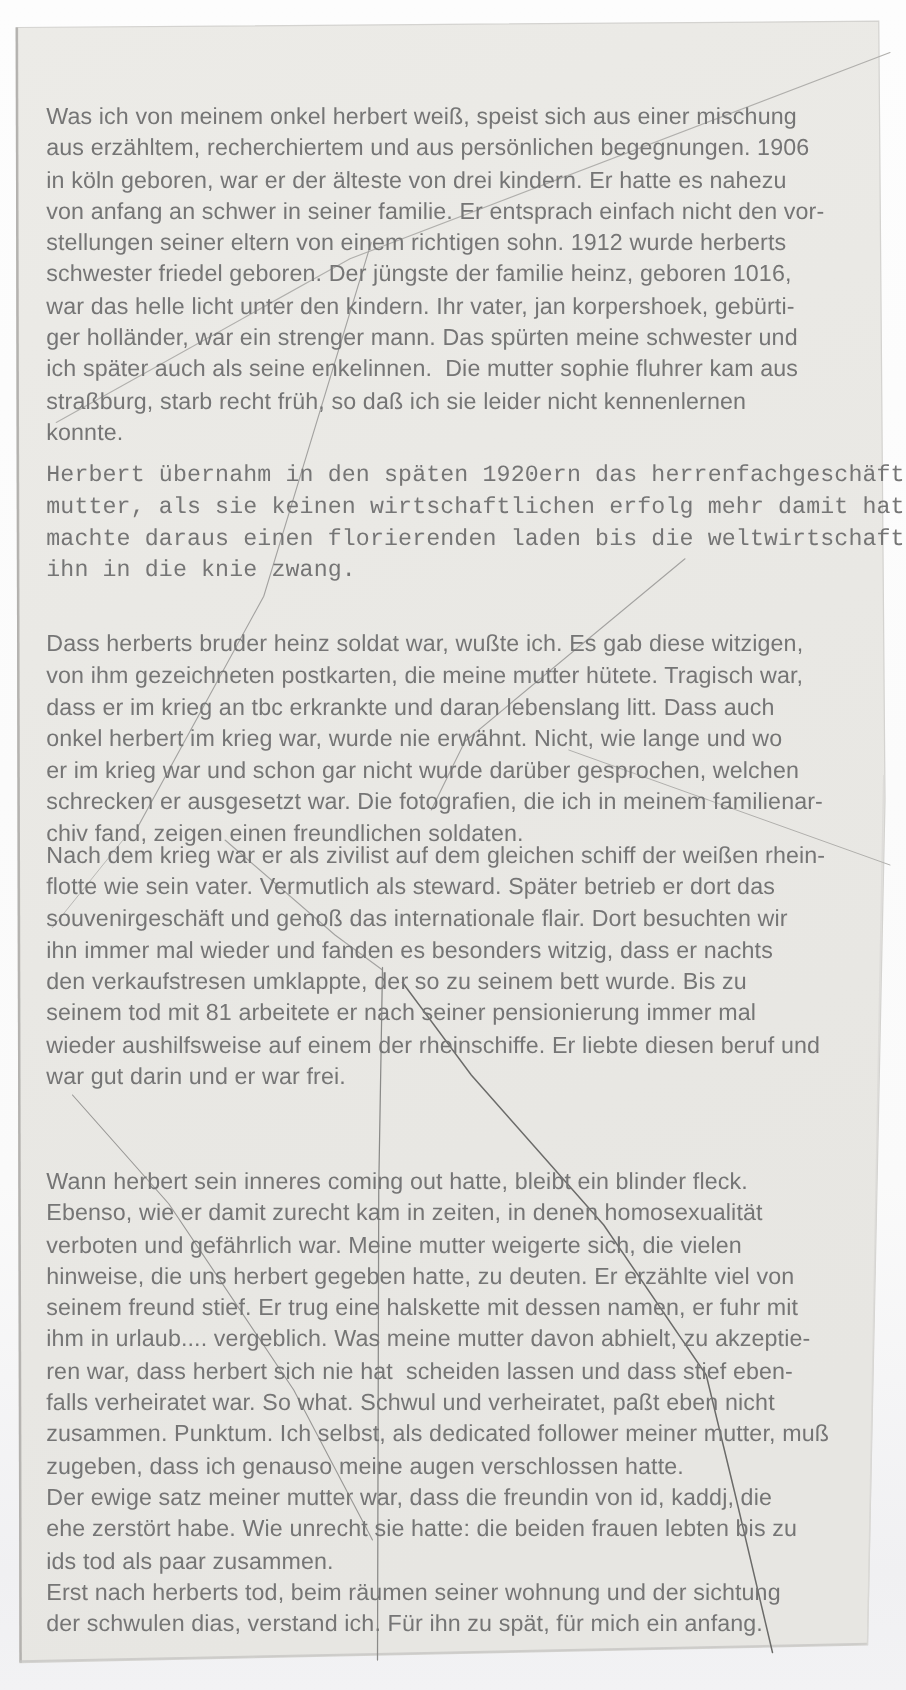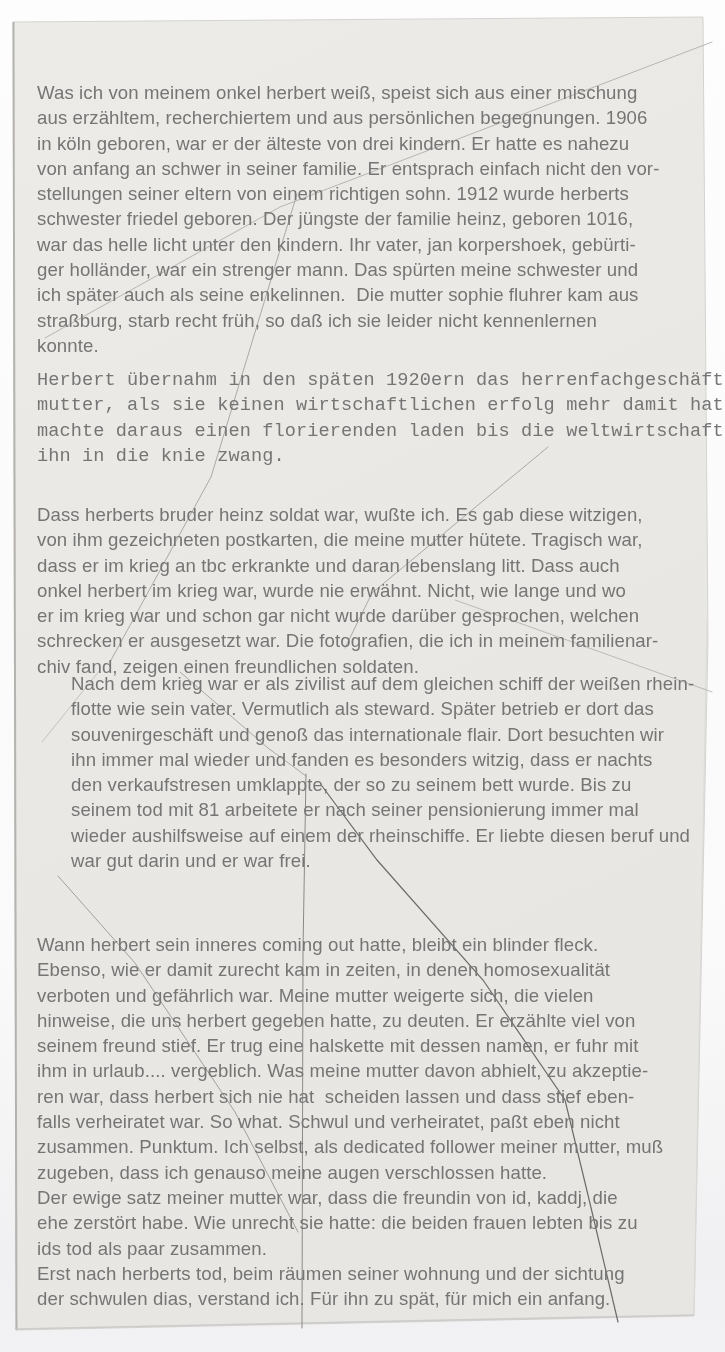"Nach dem krieg war er" .para-4 { margin-left: 34px -> none }
